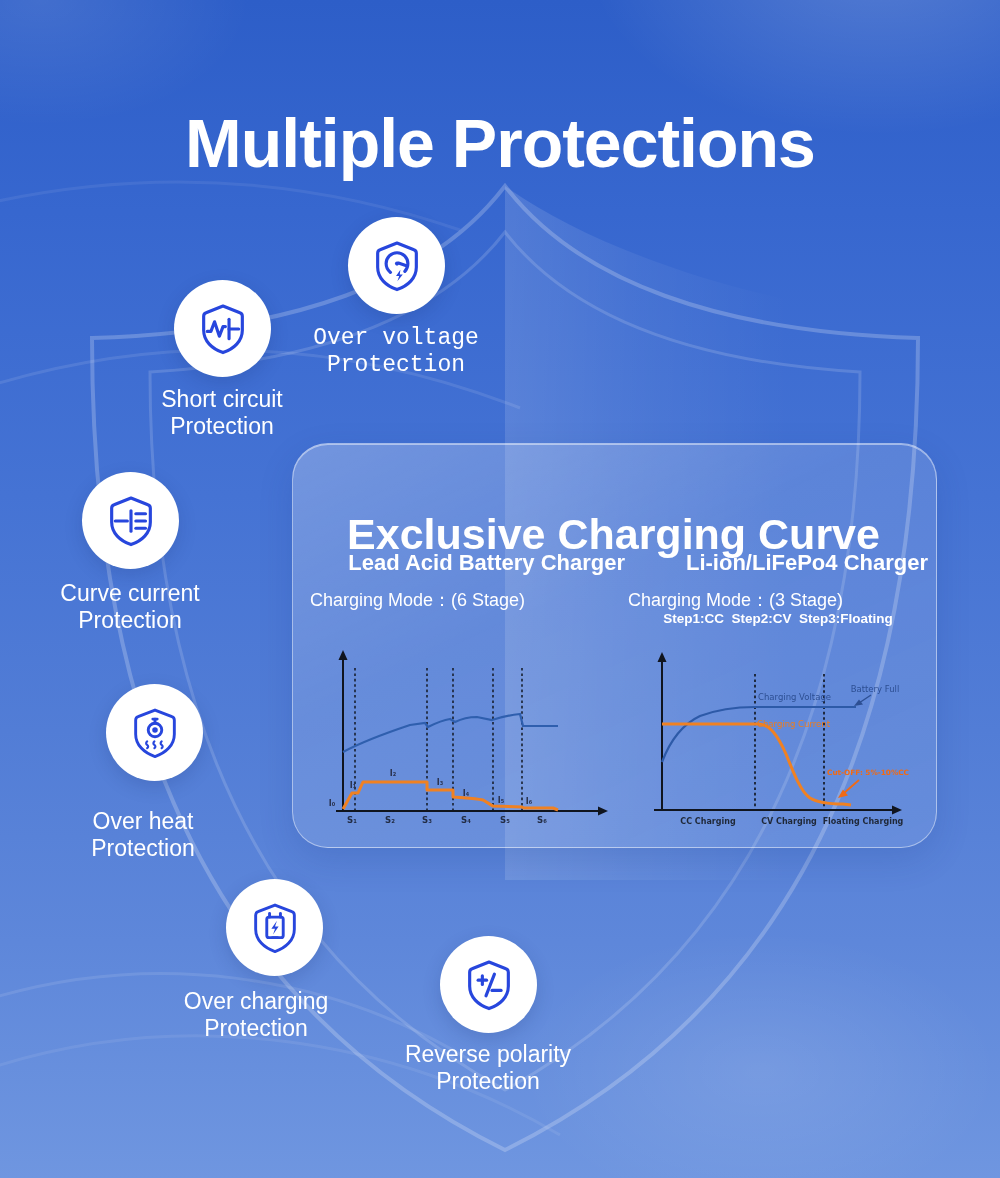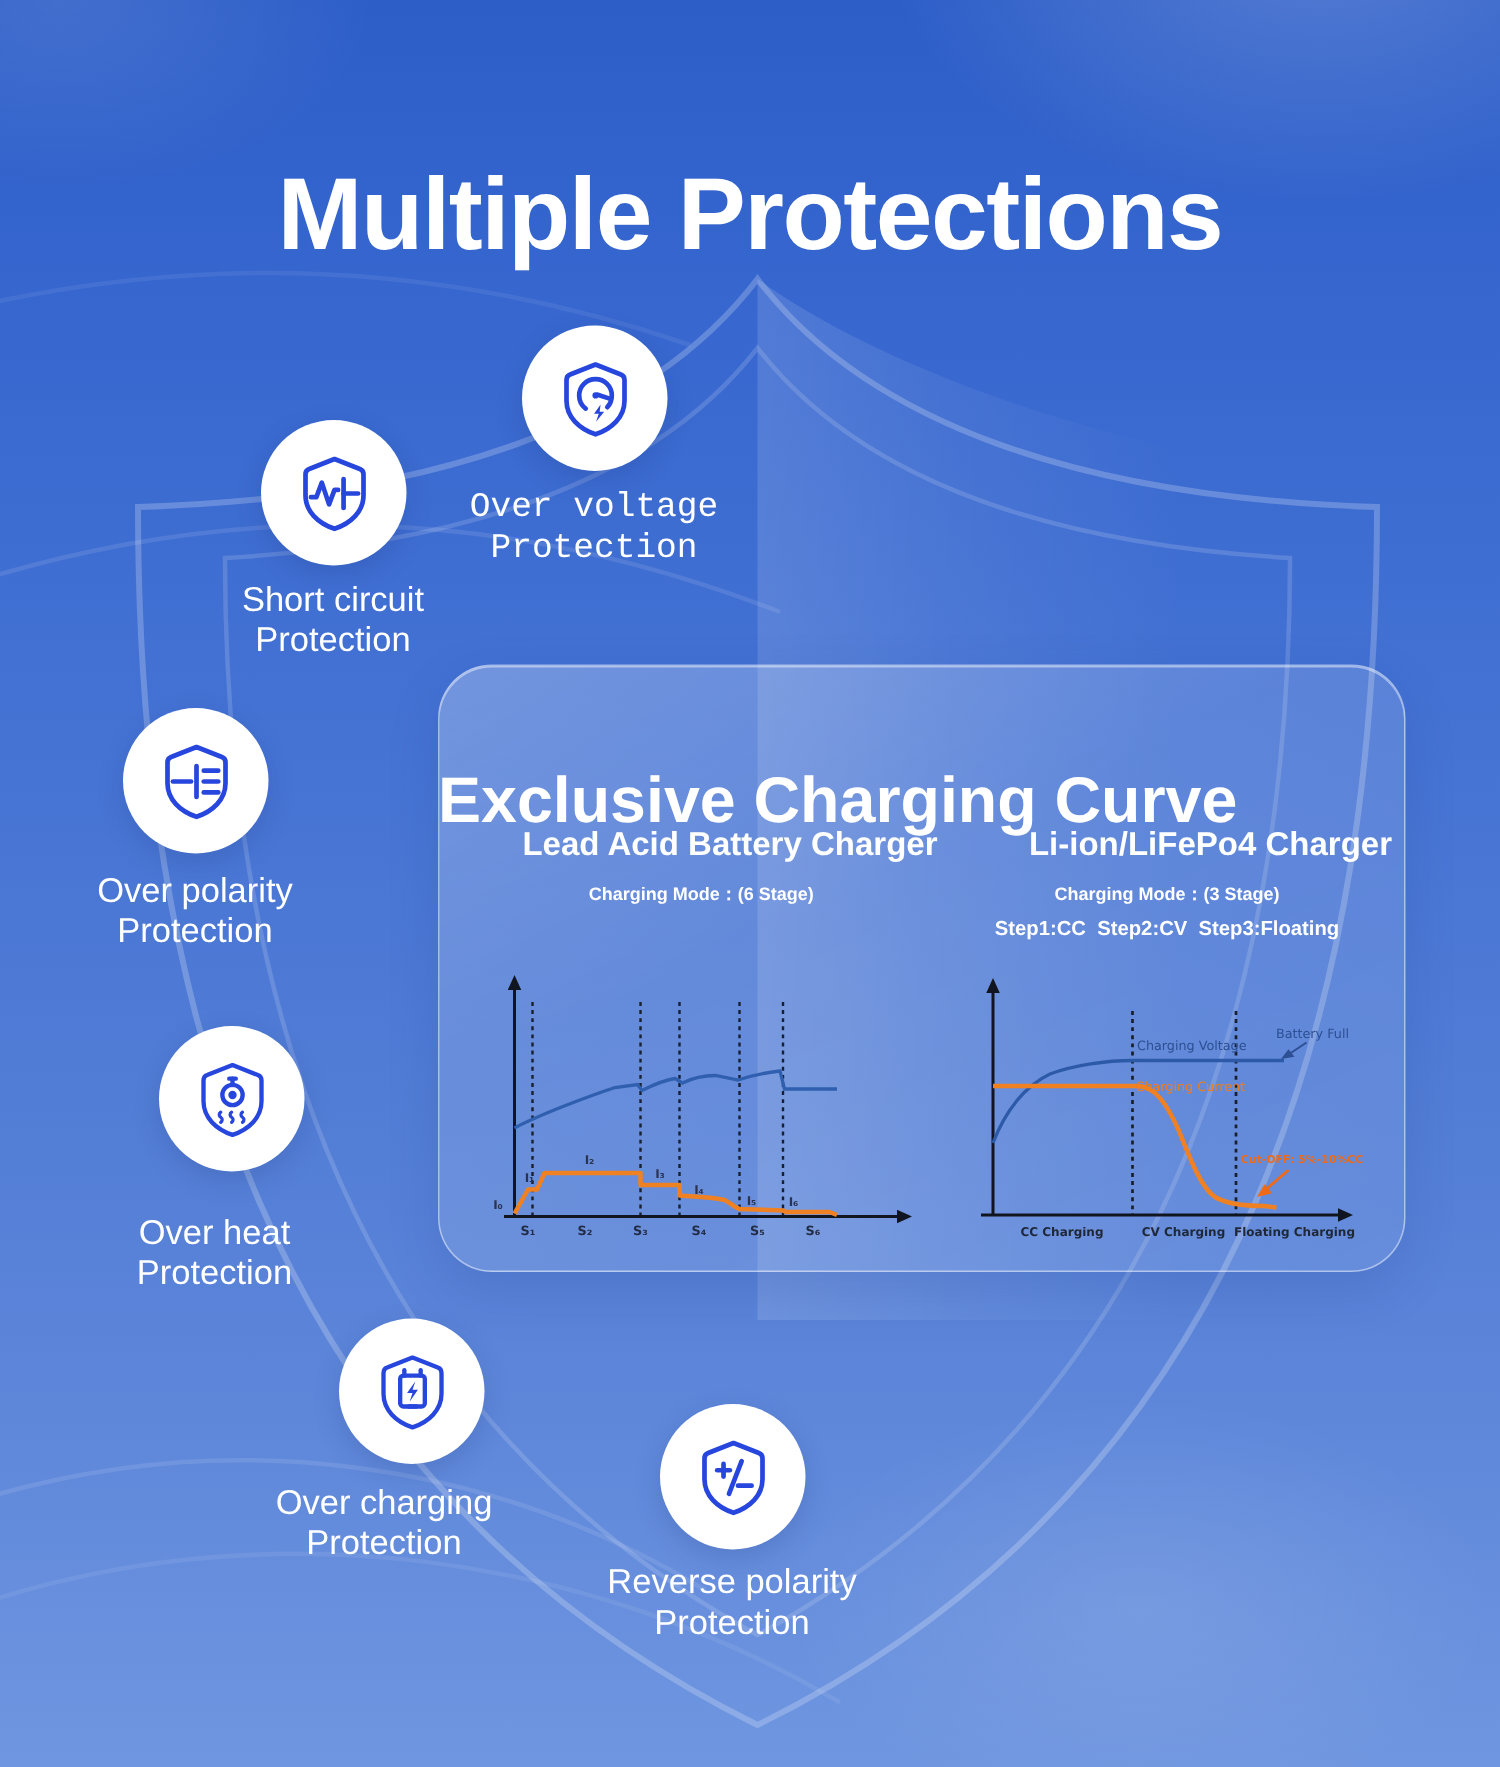"Exclusive Charging Curve" .panel-title { text-align: none -> center }
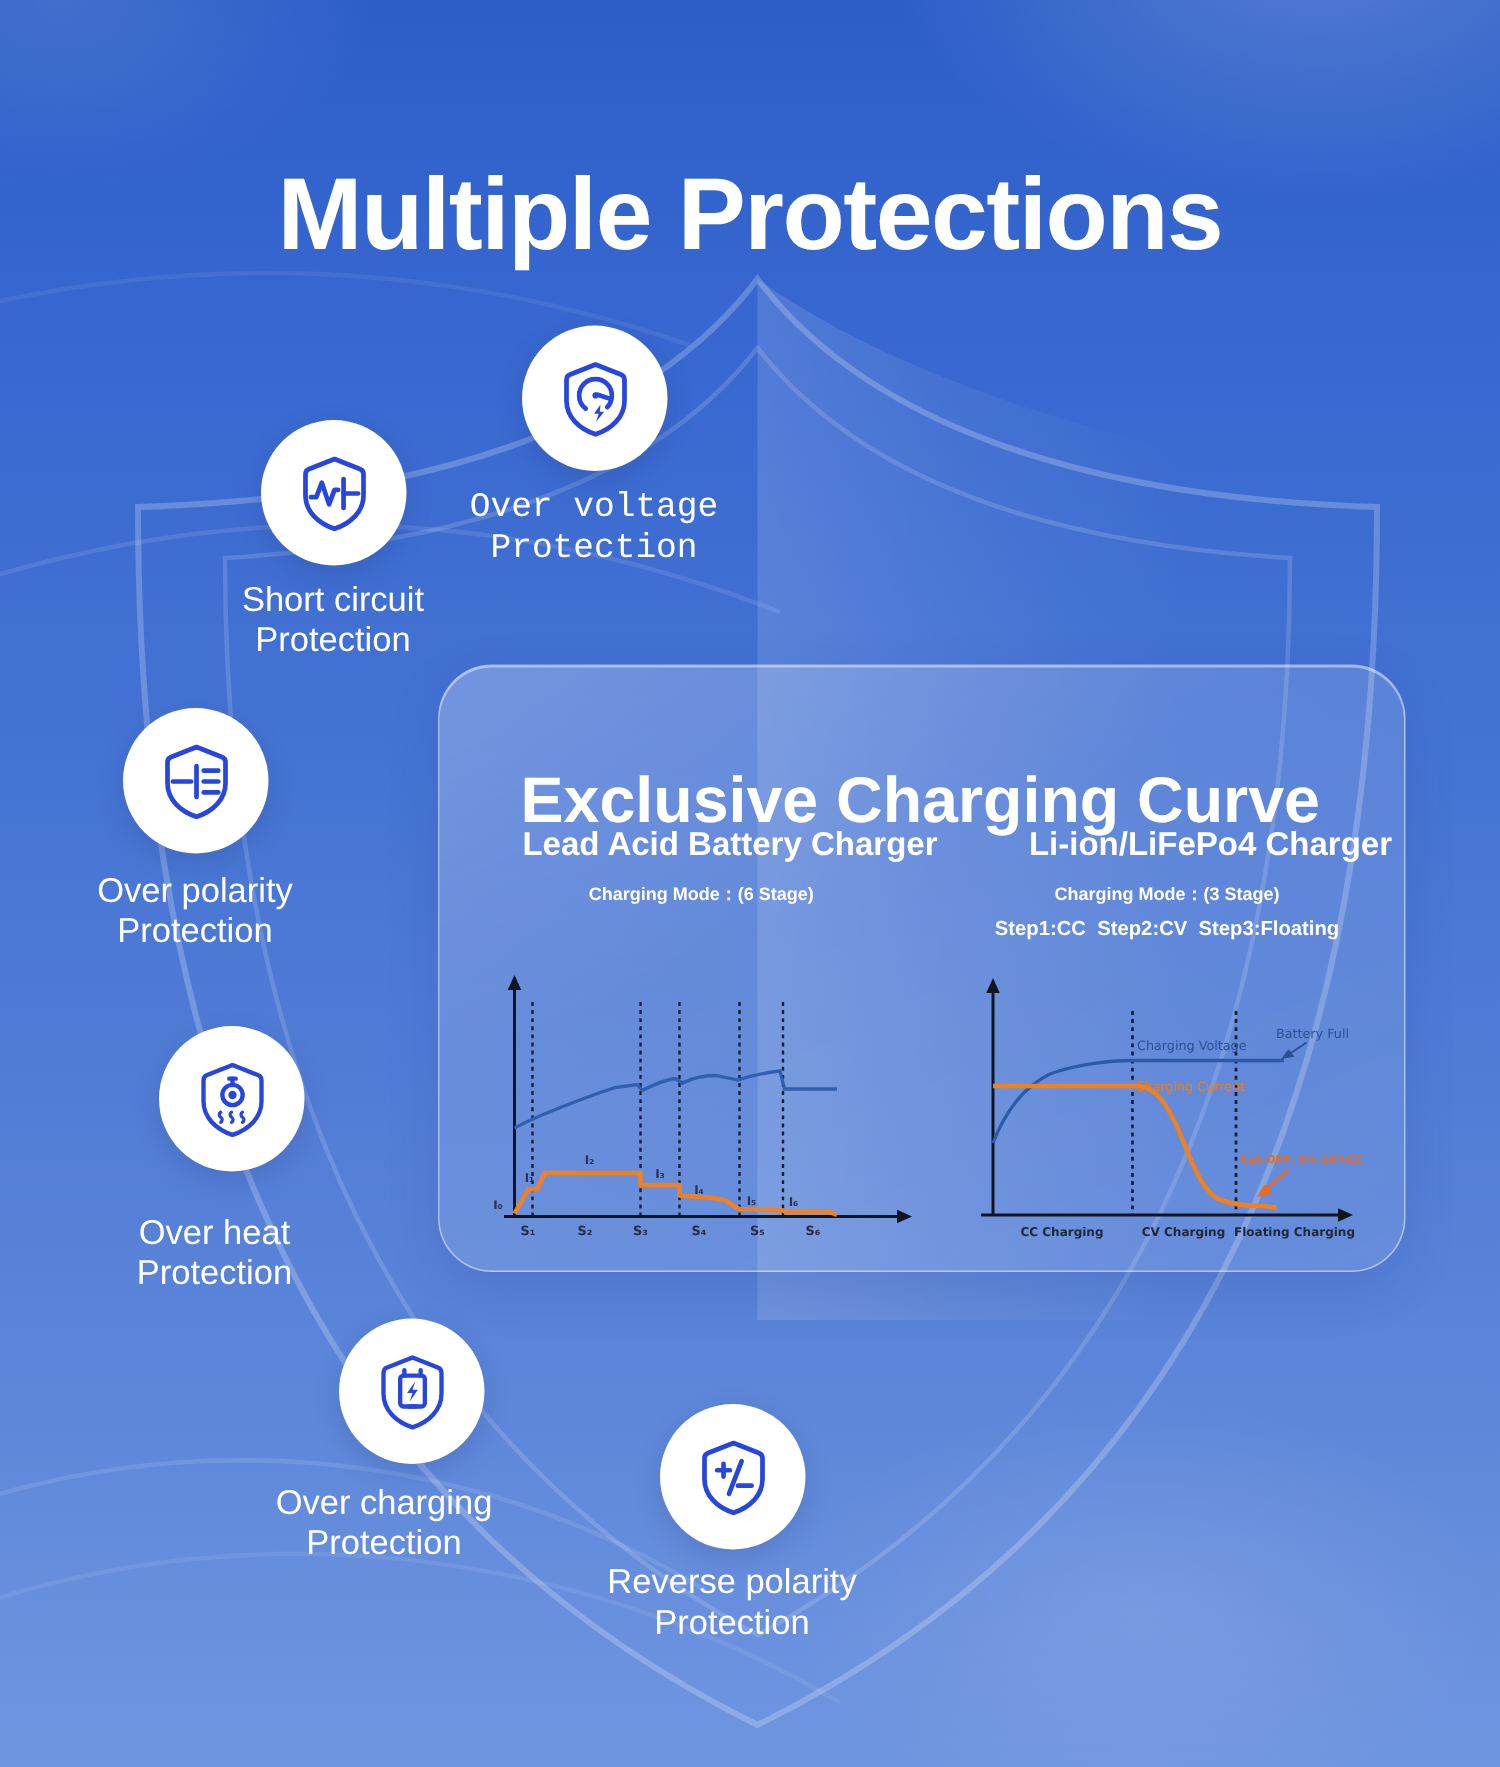"Over polarity" span { text: Over polarity -> Curve current }
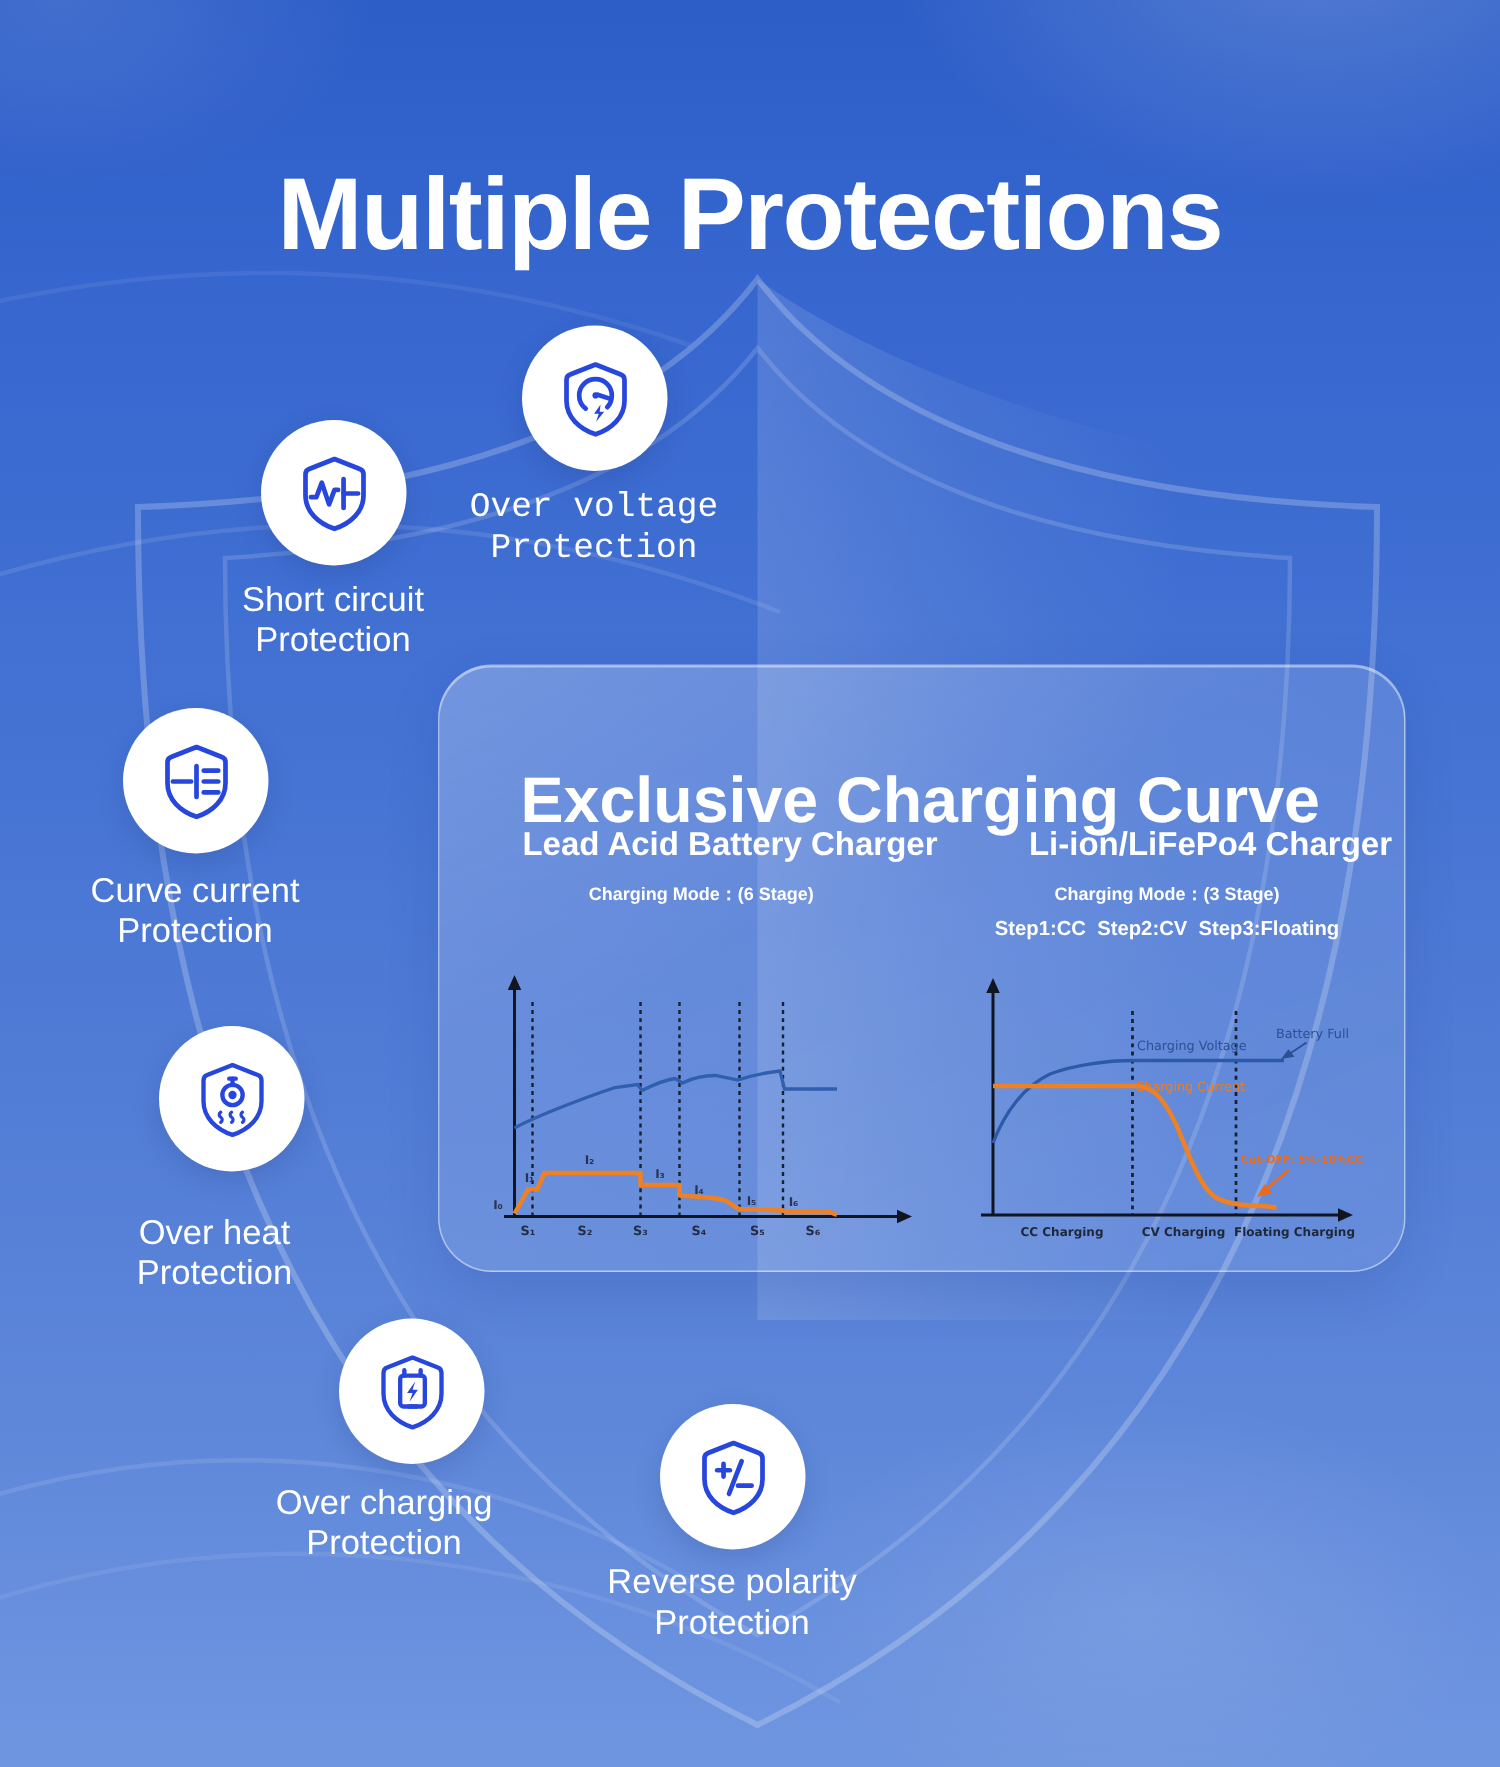"Charging Mode：(6 Stage)" .col-mode { font-size: 12px -> 18px; font-weight: 700 -> 400; text-align: center -> left }
